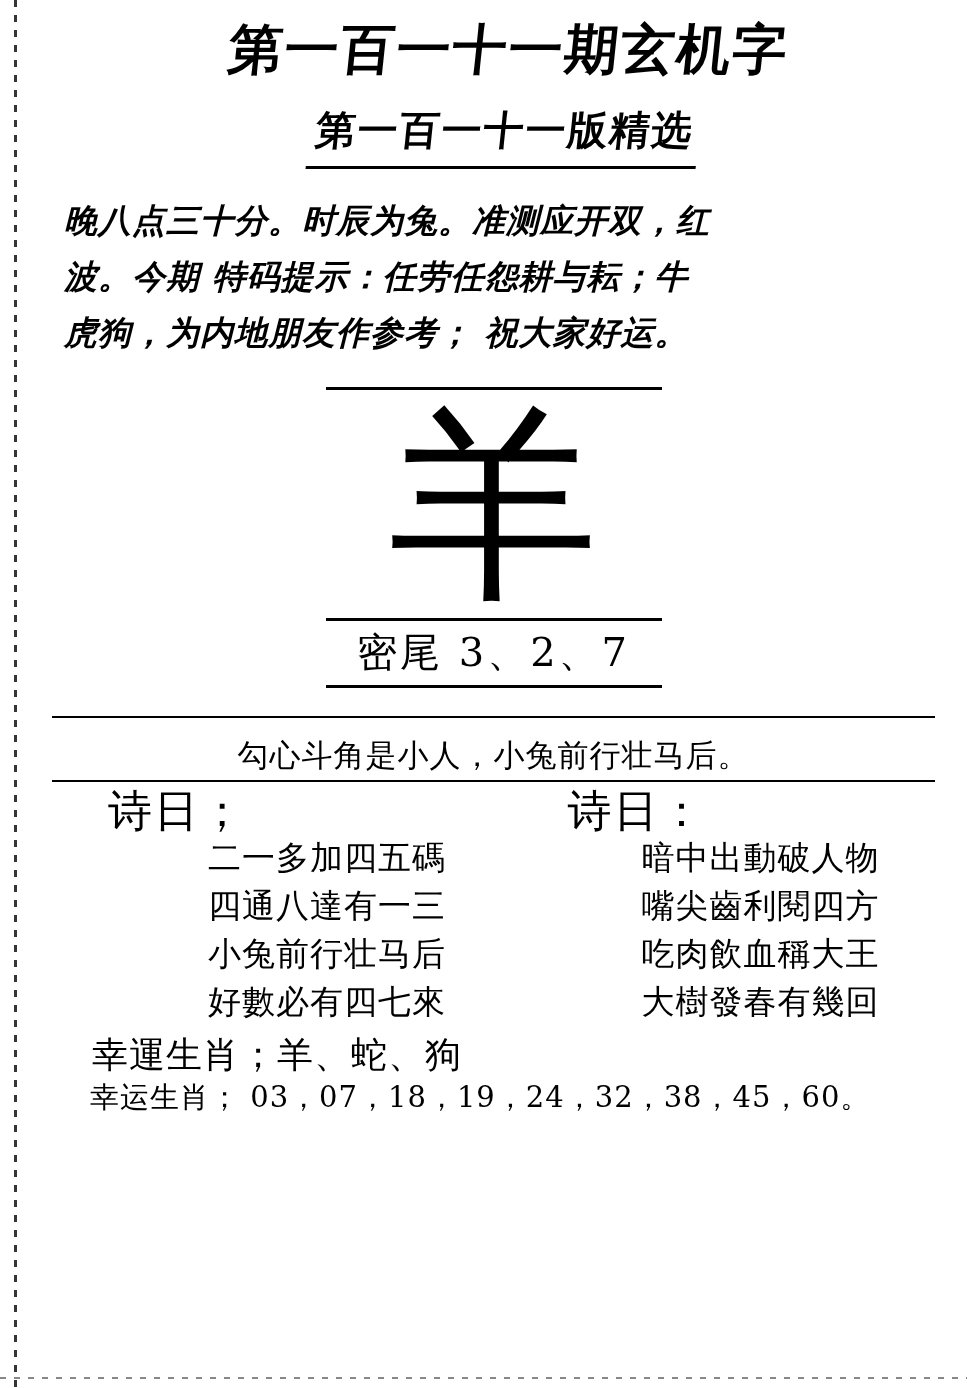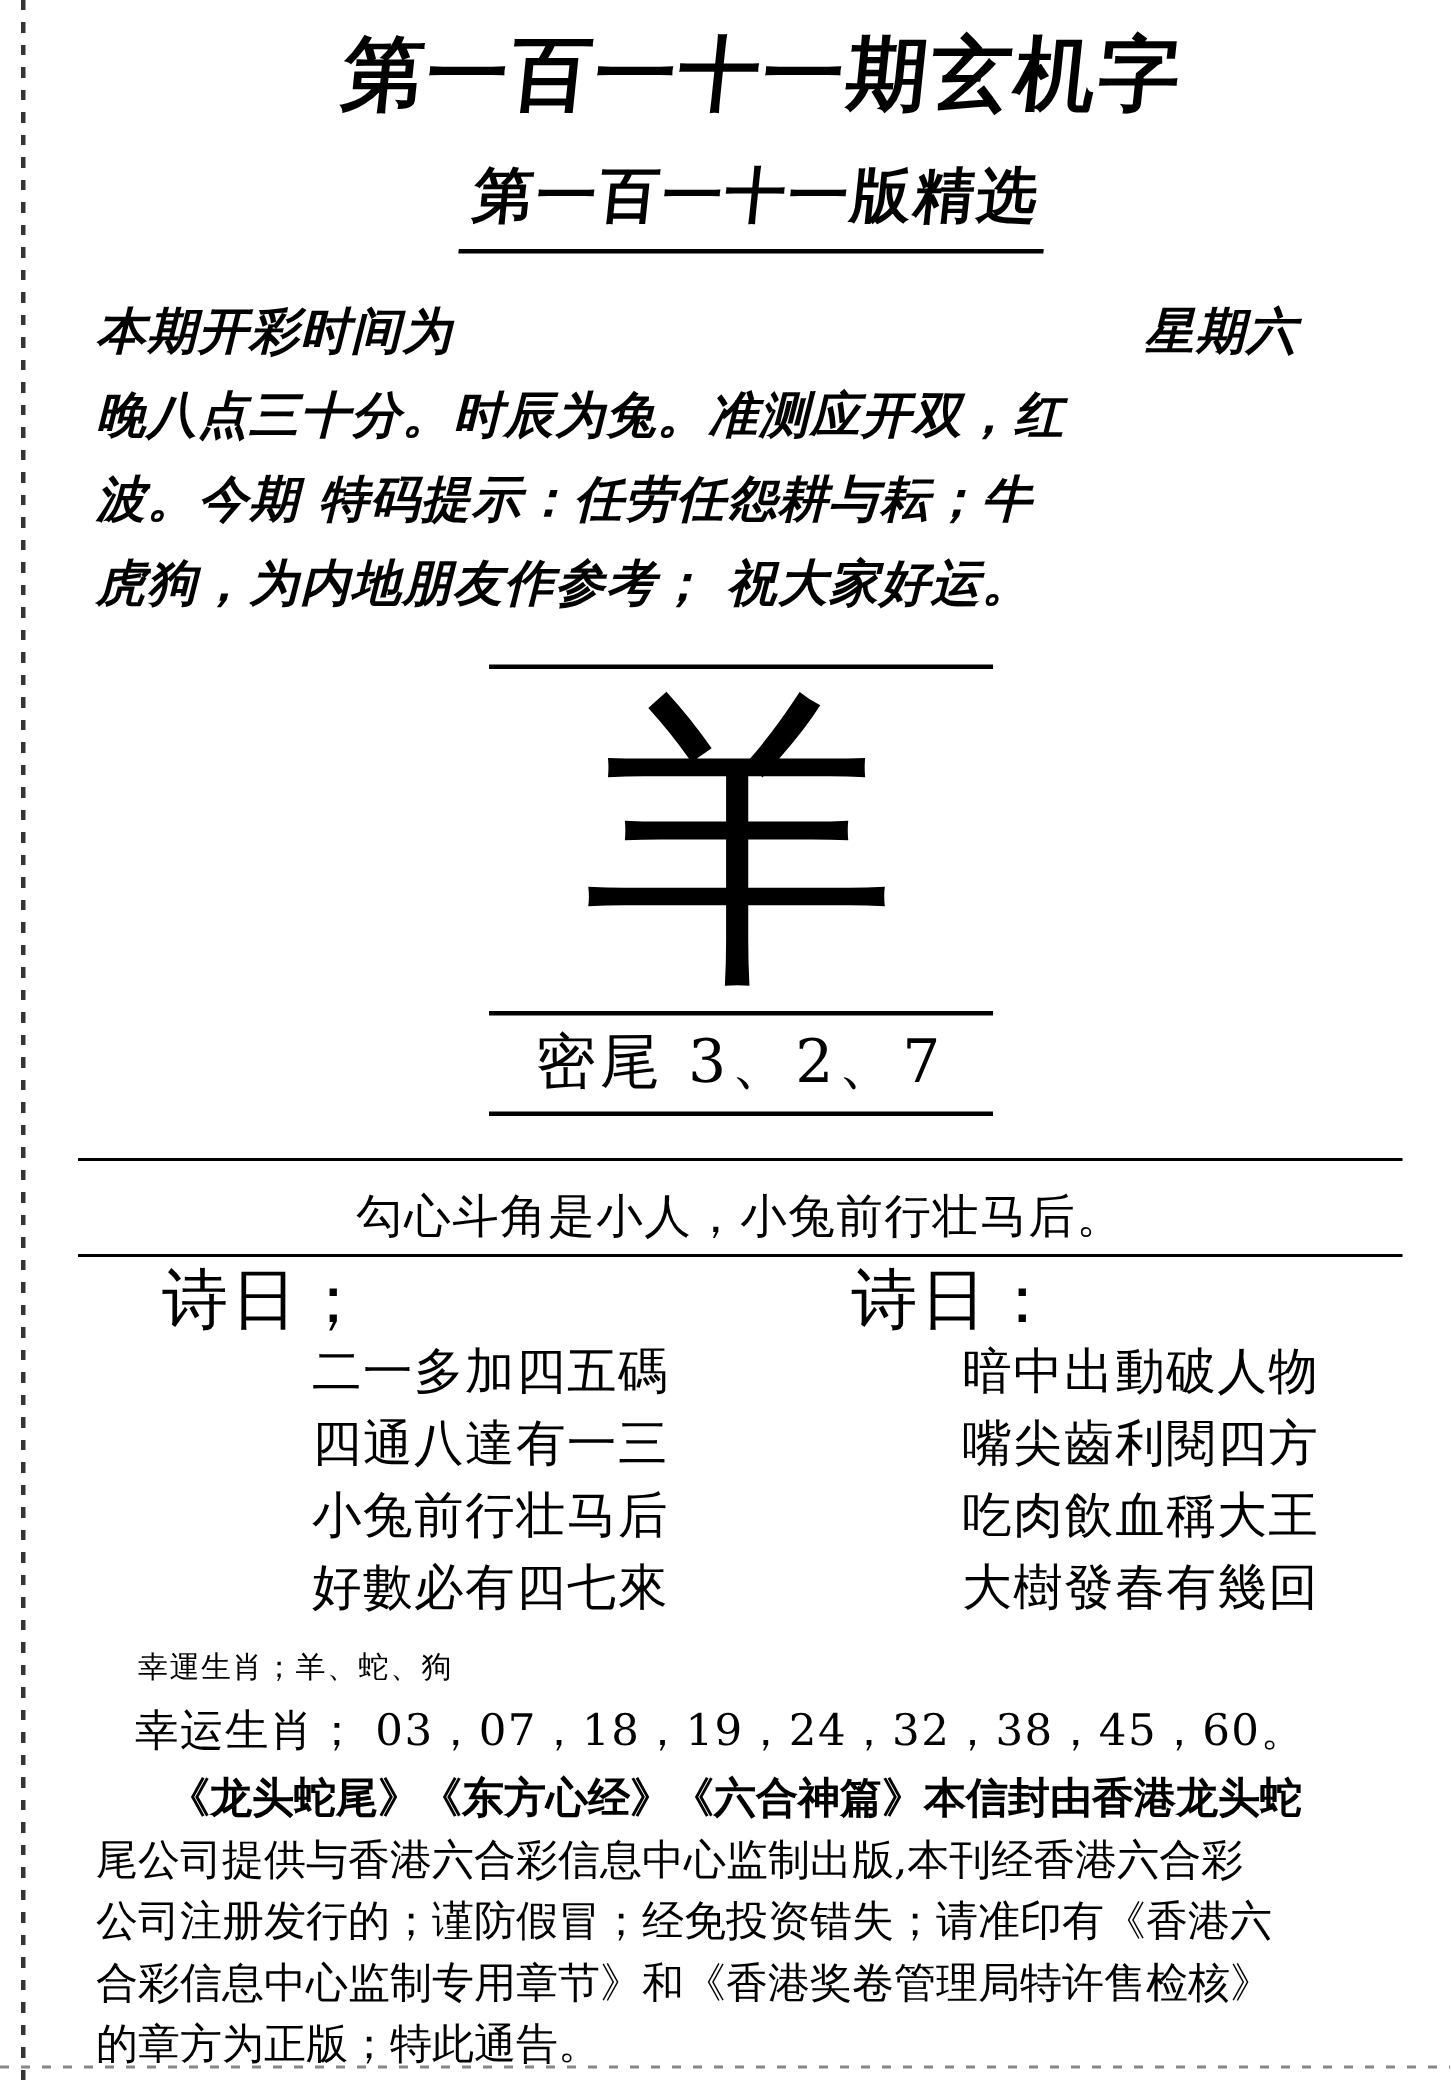"本期开彩时间为" div.line-1 { html: <div> <span>本期开彩时间为</span> <span>星期六</span> </div> -> none }
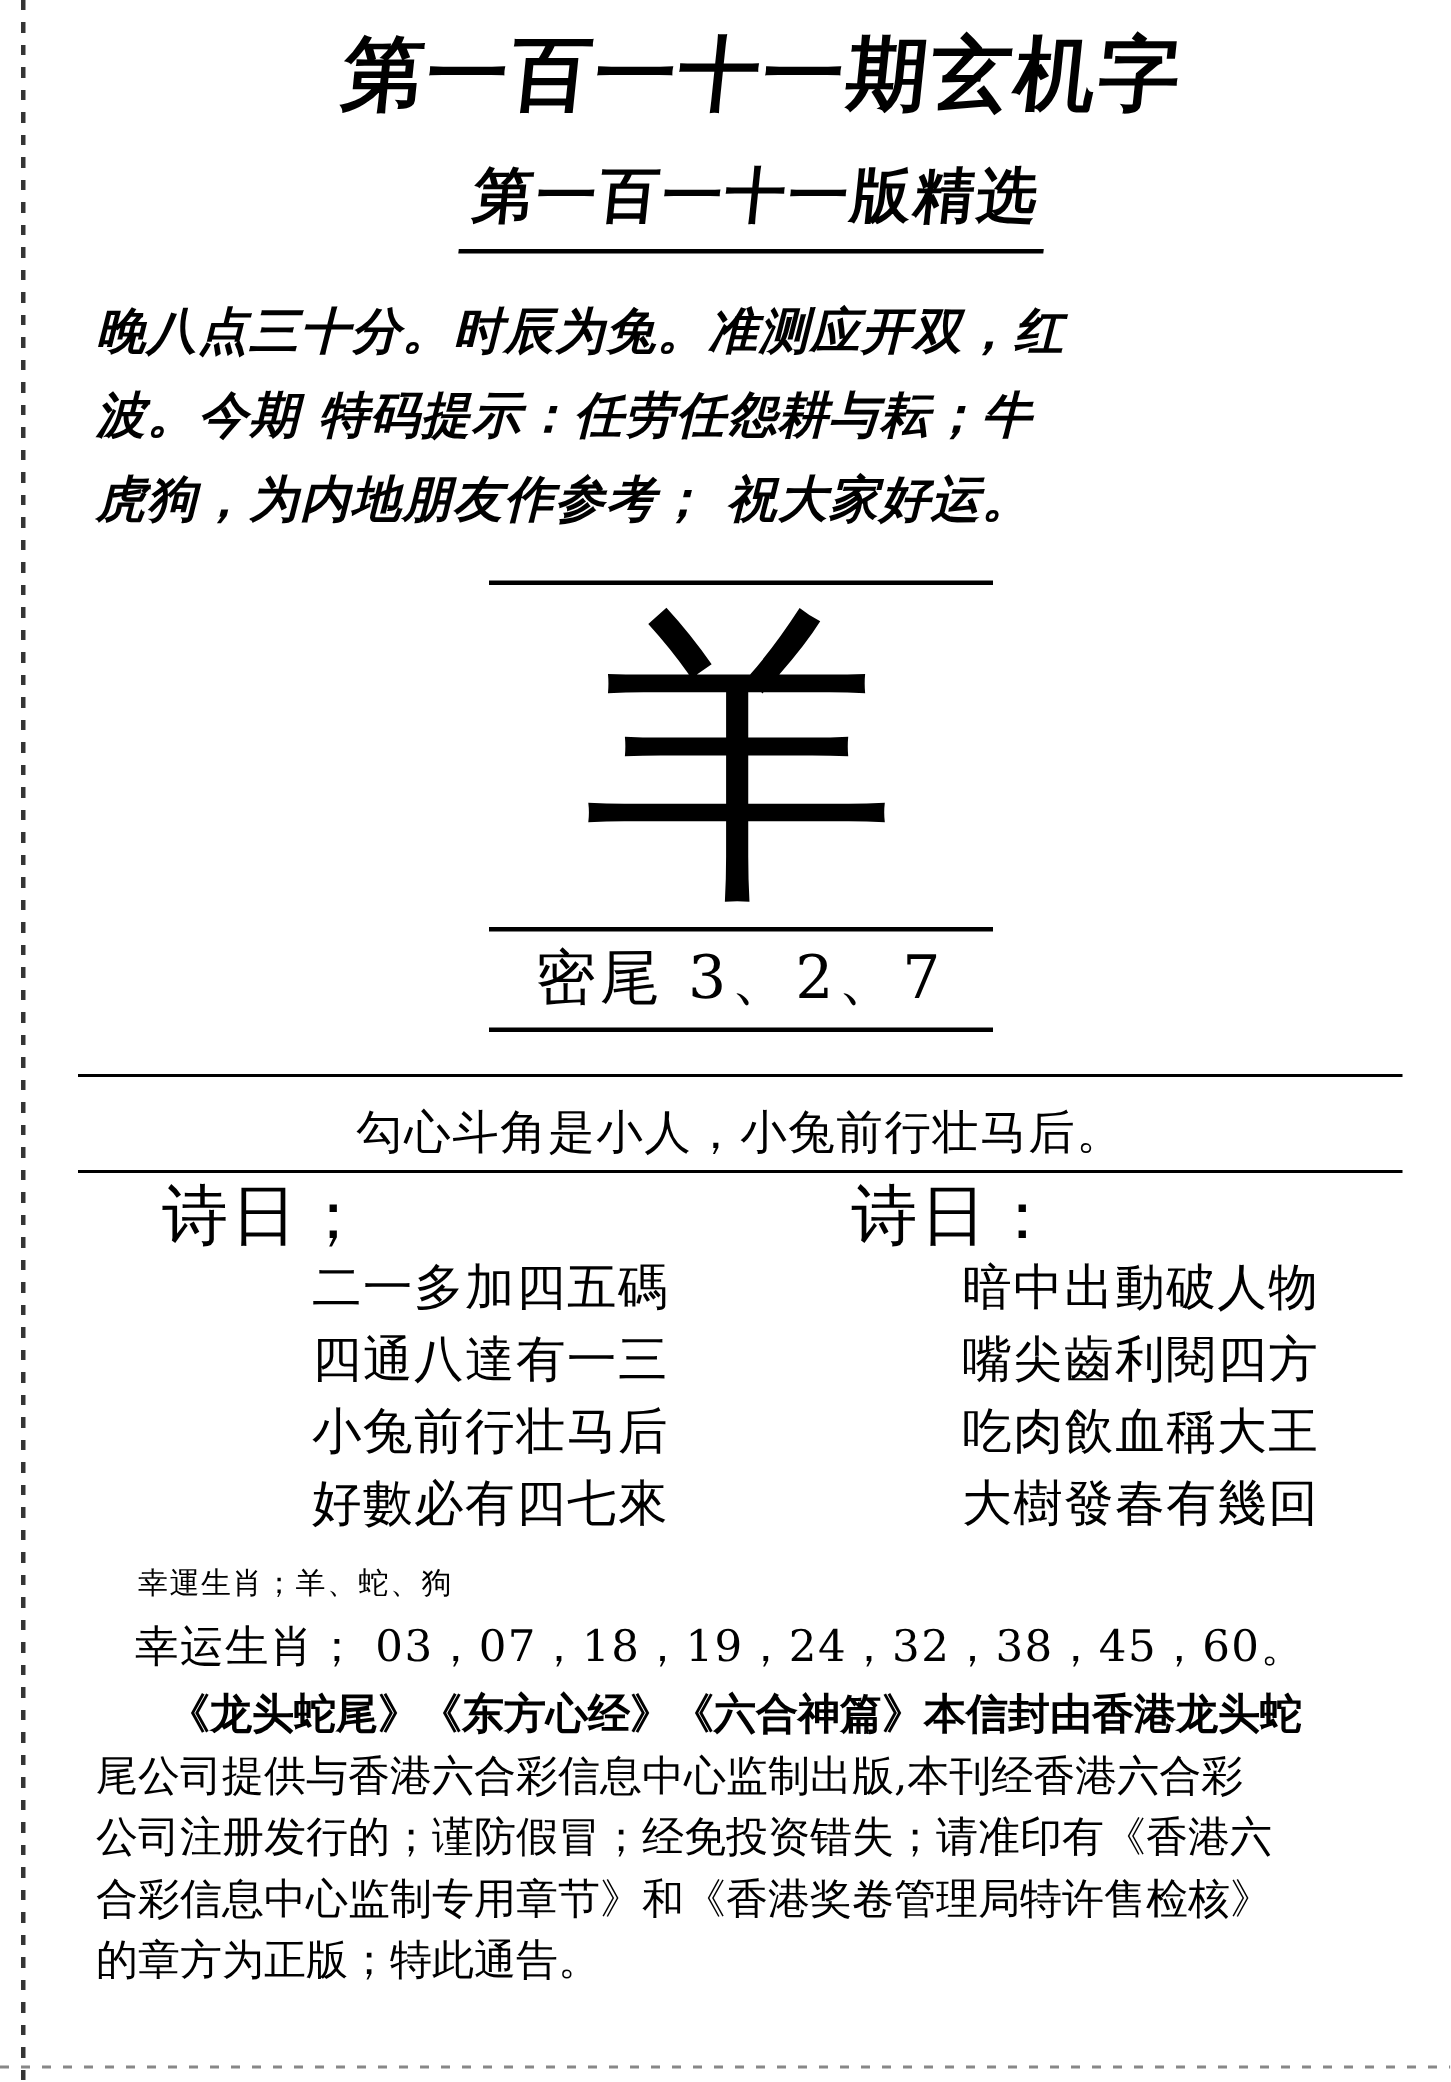"幸運生肖；羊、蛇、狗" .lucky-zodiac { font-size: 20px -> 36px }
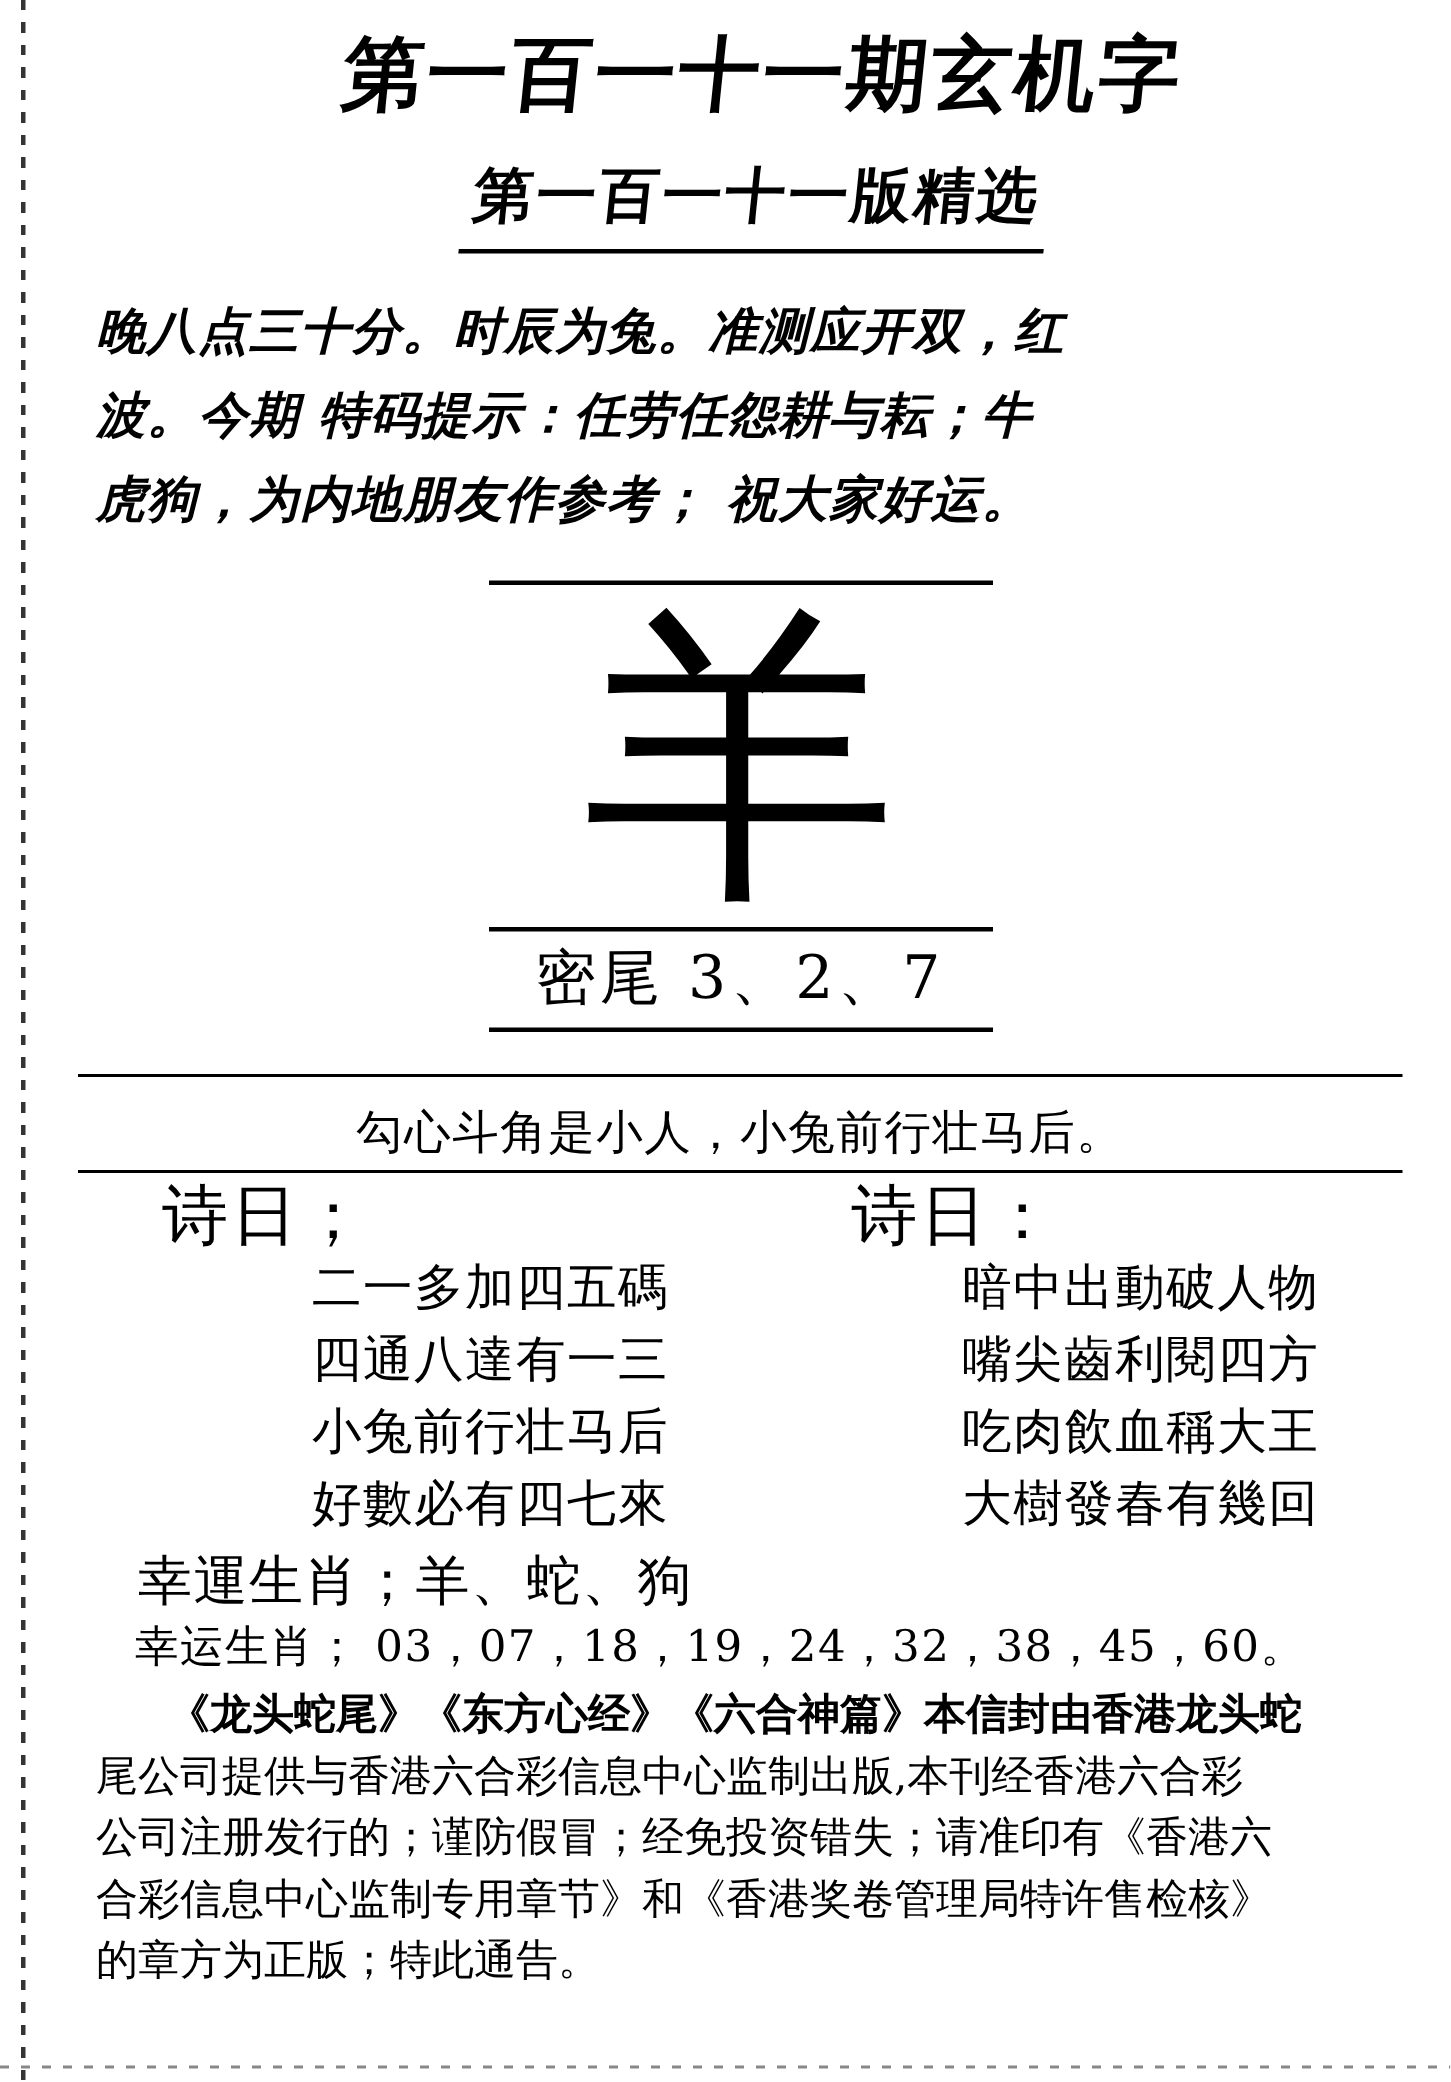"《龙头蛇尾》《东方心经》《六合神篇》本信封由香港龙头蛇" div.fineprint { html: <div> <span>《龙头蛇尾》《东方心经》《六合神篇》本信封由香港龙头蛇</span> <span>尾公司提供与香港六合彩信息中心监制出版,本刊经香港六合彩</span> <span>公司注册发行的；谨防假冒；经免投资错失；请准印有《香港六</span> <span>合彩信息中心监制专用章节》和《香港奖卷管理局特许售检核》</span> <span>的章方为正版；特此通告。</span> </div> -> none }
